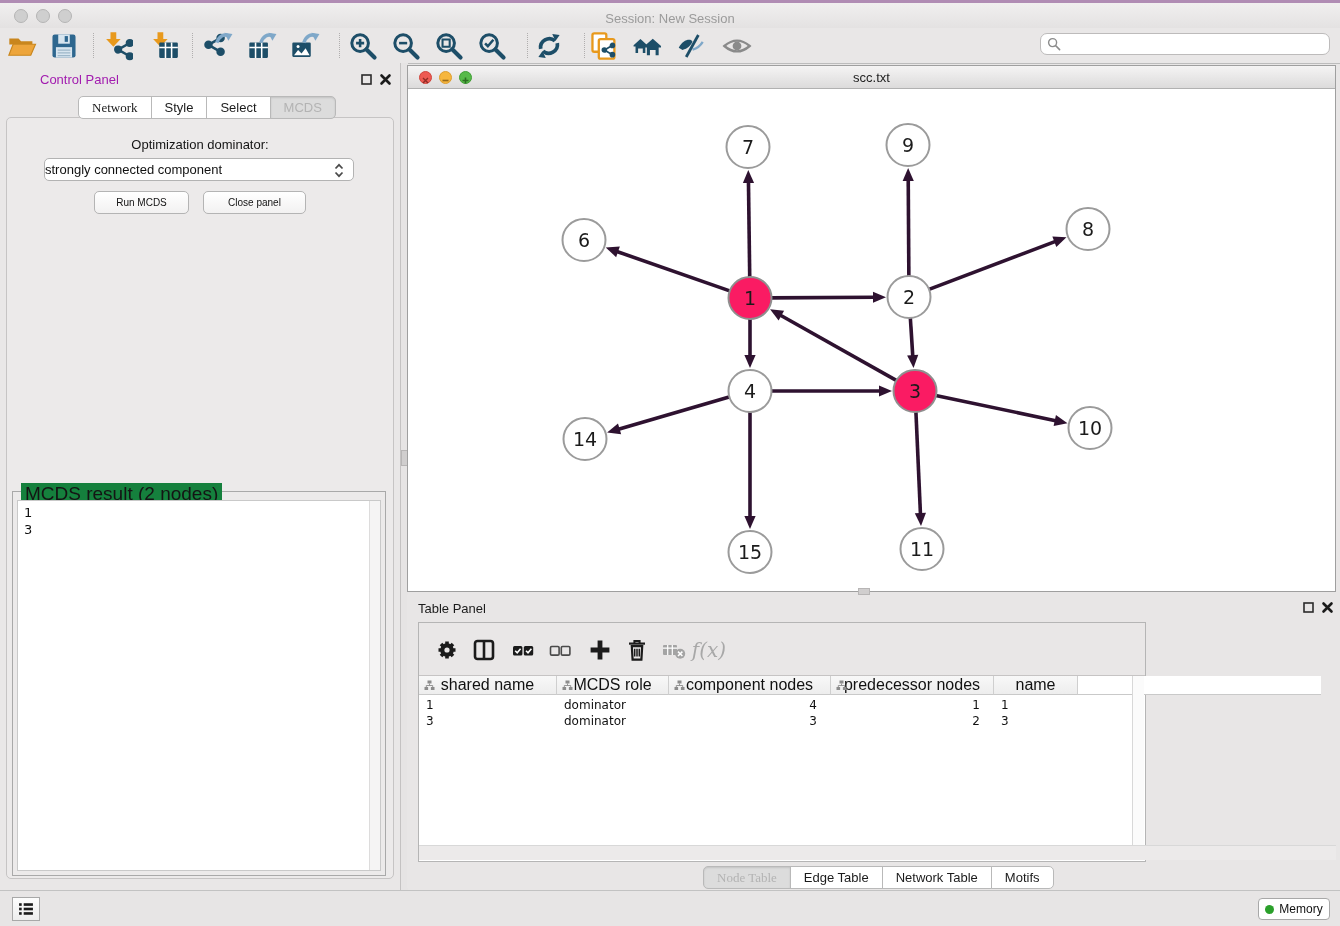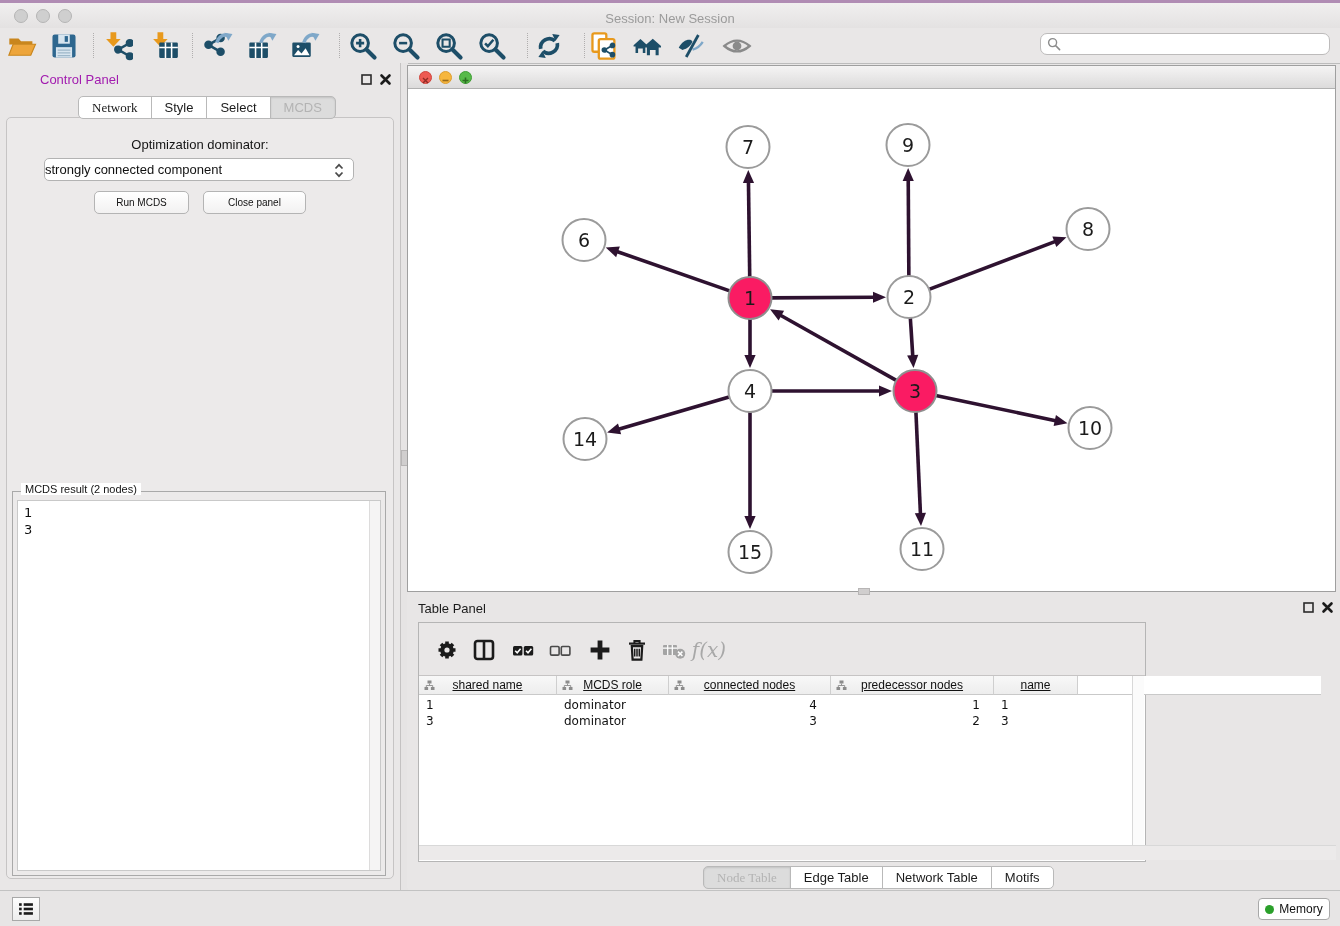"scc.txt" div { html: none -> <div>scc.txt</div> }
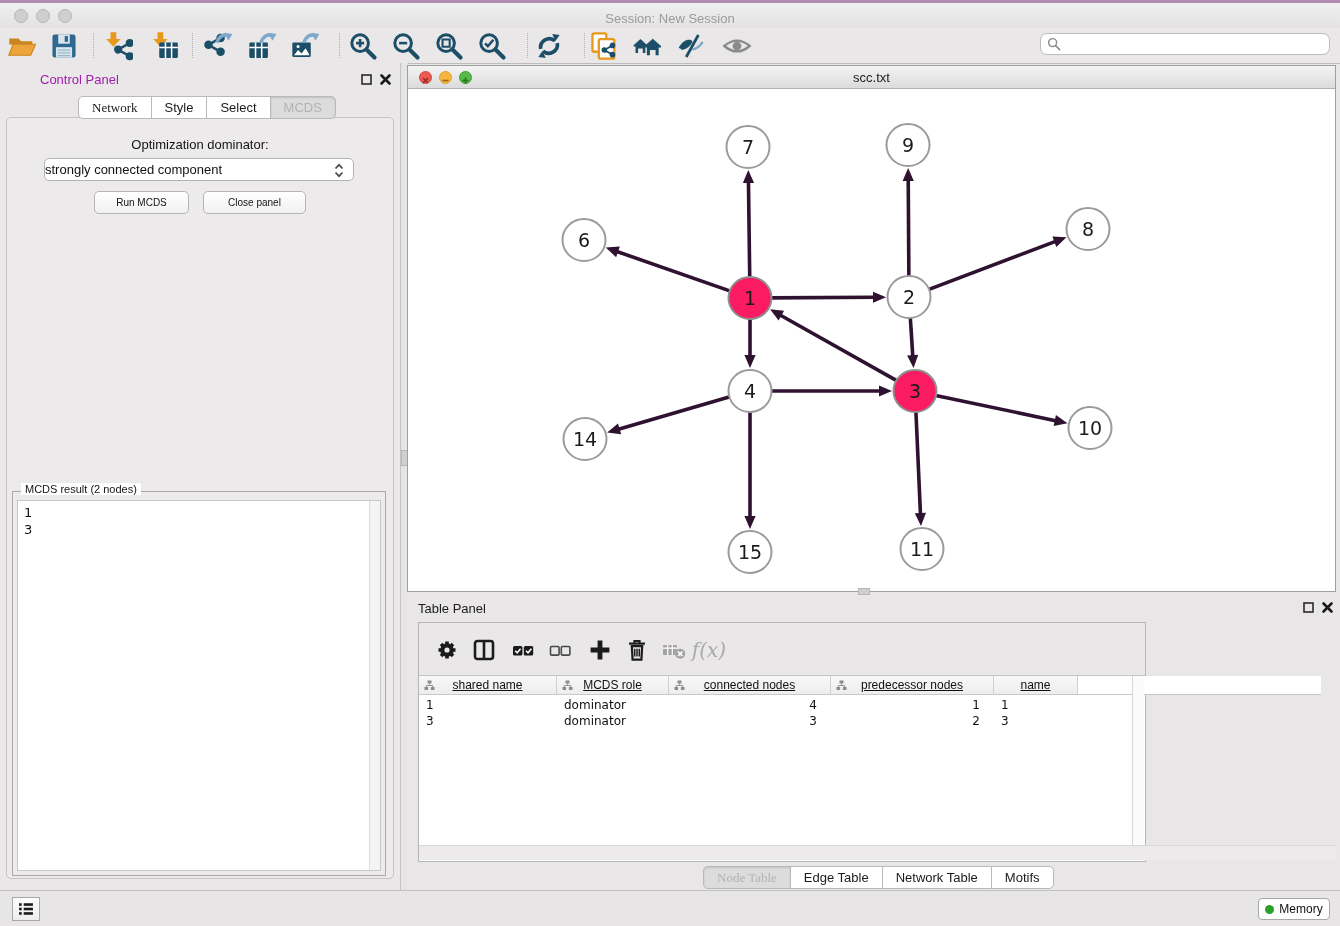"MCDS result (2 nodes)" #result-title { background: #ffffff -> #15803d; font-size: 11px -> 19px; text-decoration: none -> underline }
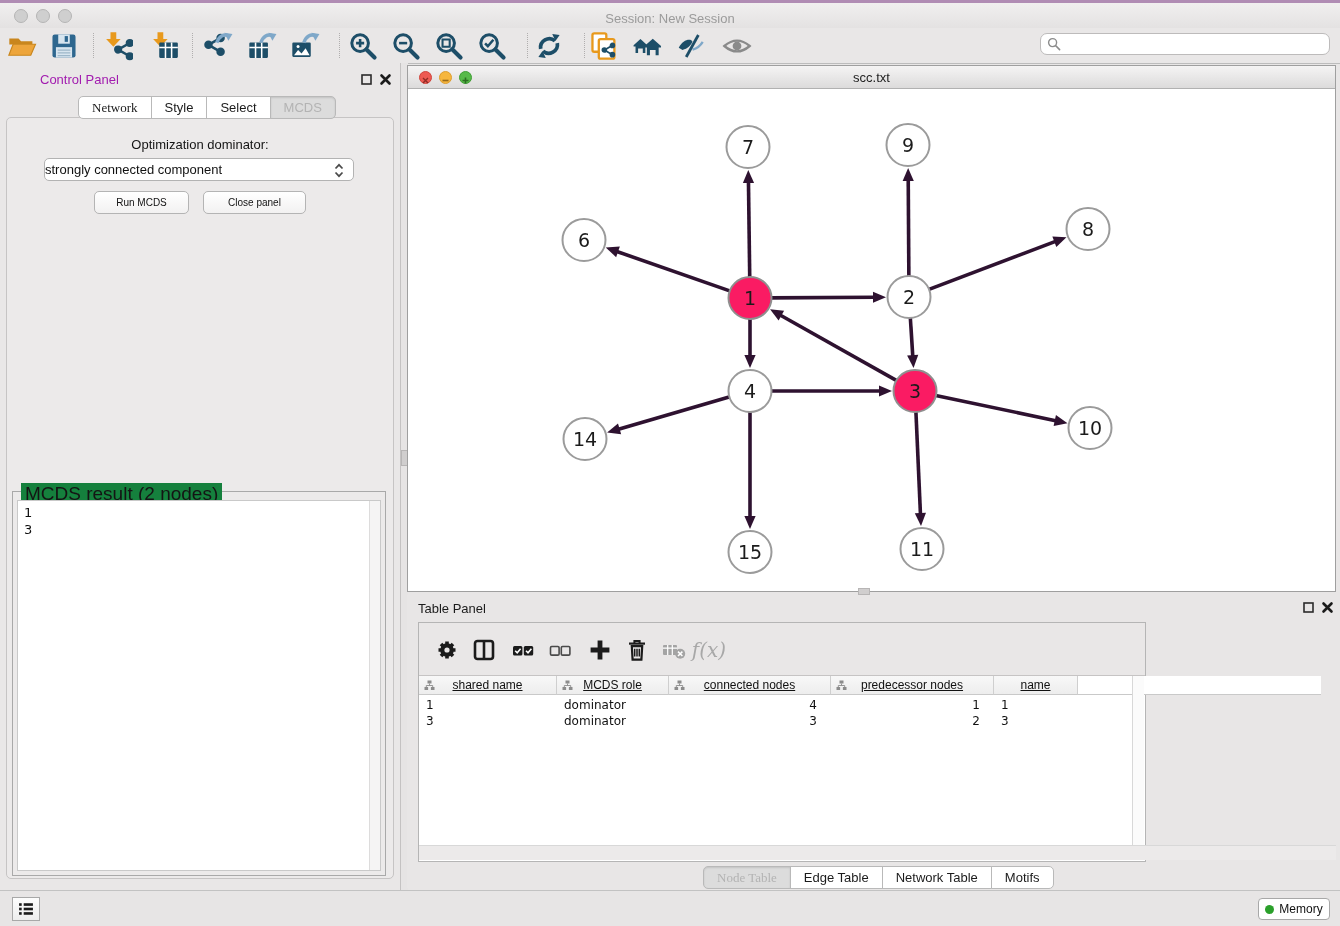"shared name" .th { font-size: 12px -> 16px; text-decoration: underline -> none }
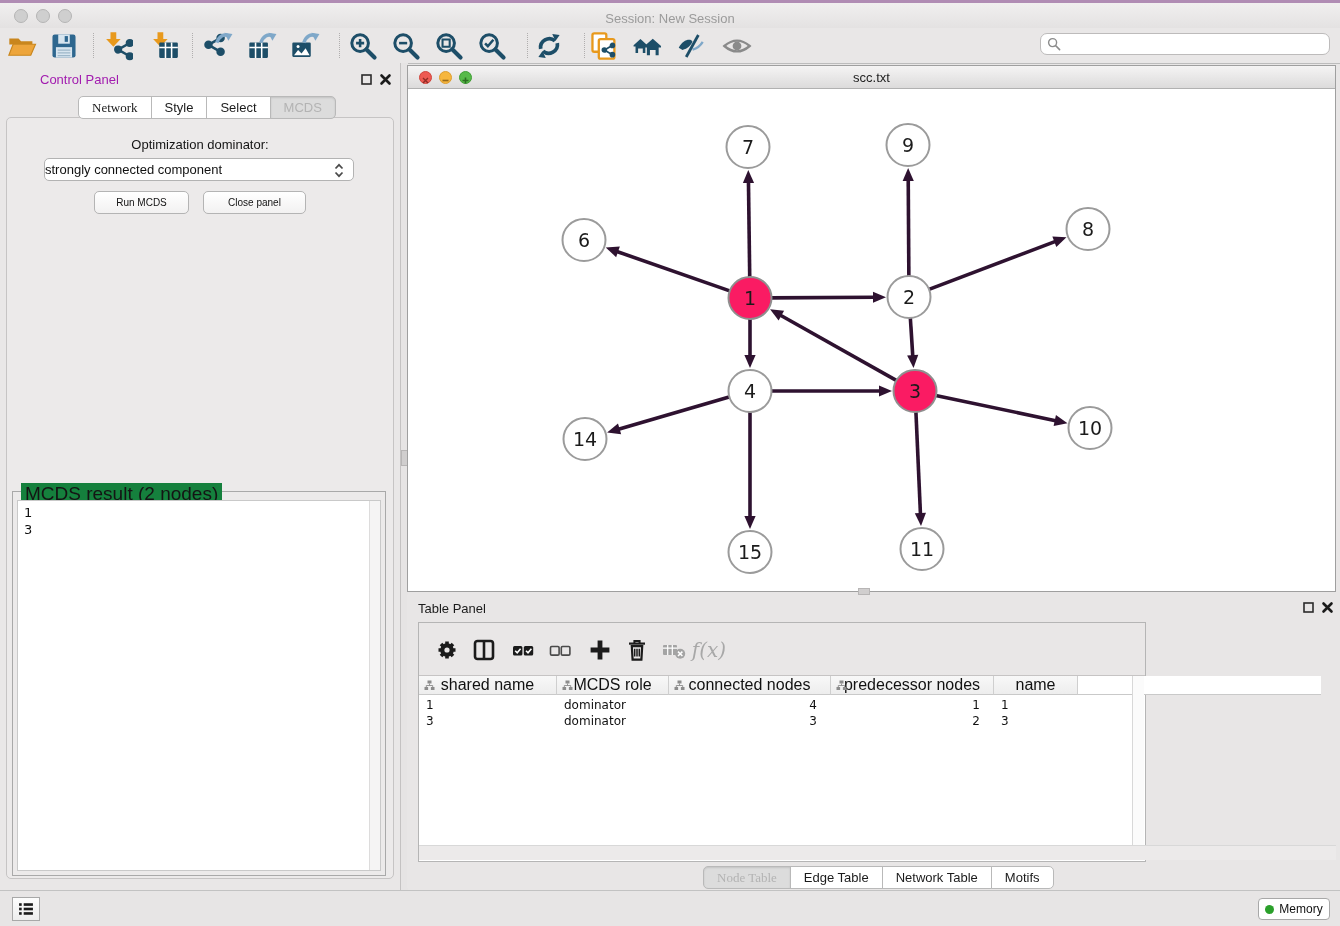"connected nodes" span { text: connected -> component }
